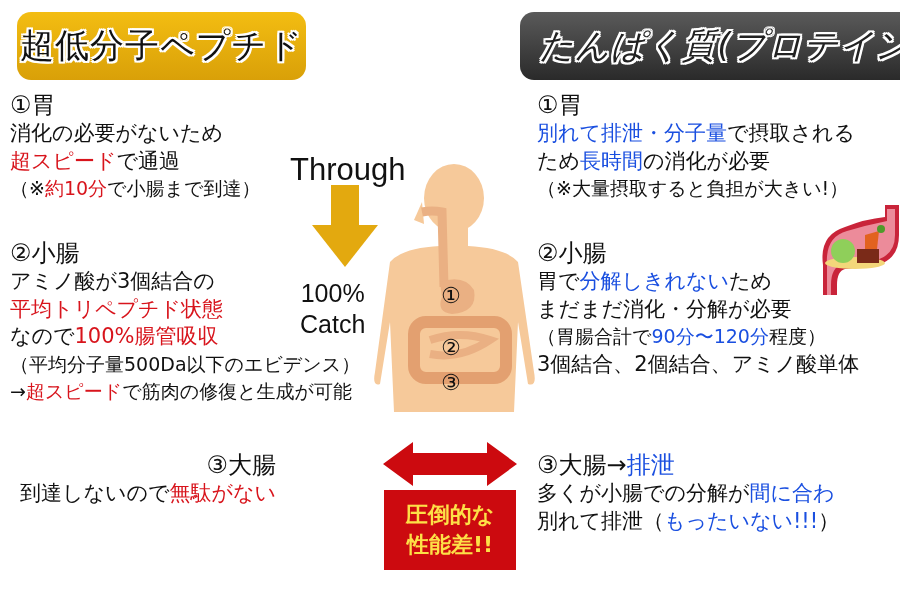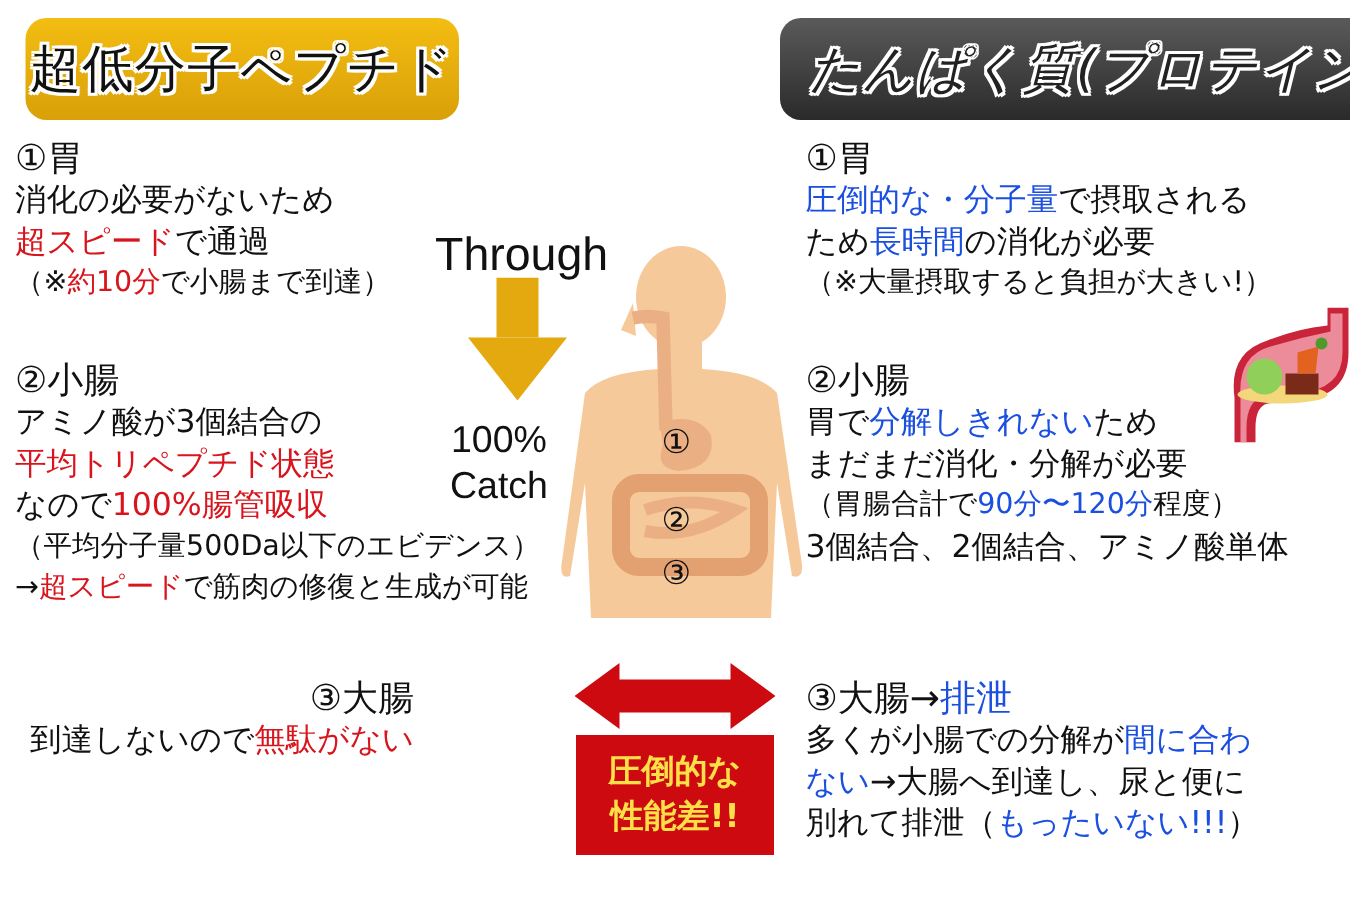"圧倒的な・分子量" span.blue { text: 圧倒的な -> 別れて排泄 }
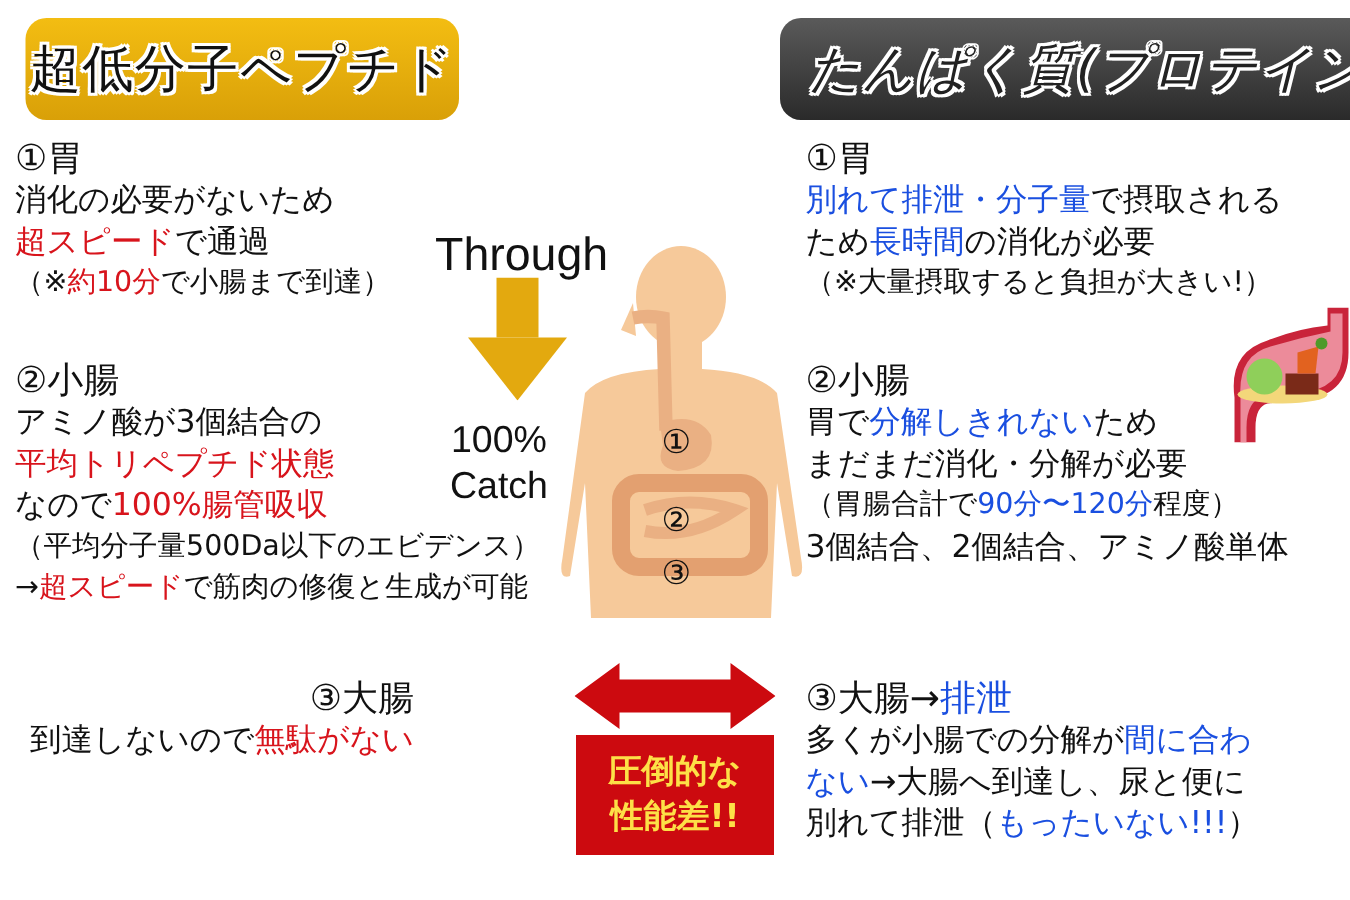"ない→大腸へ到達し、尿と便に" div { html: <div><span>ない</span><span>→大腸へ到達し、尿と便に</span></div> -> none }
